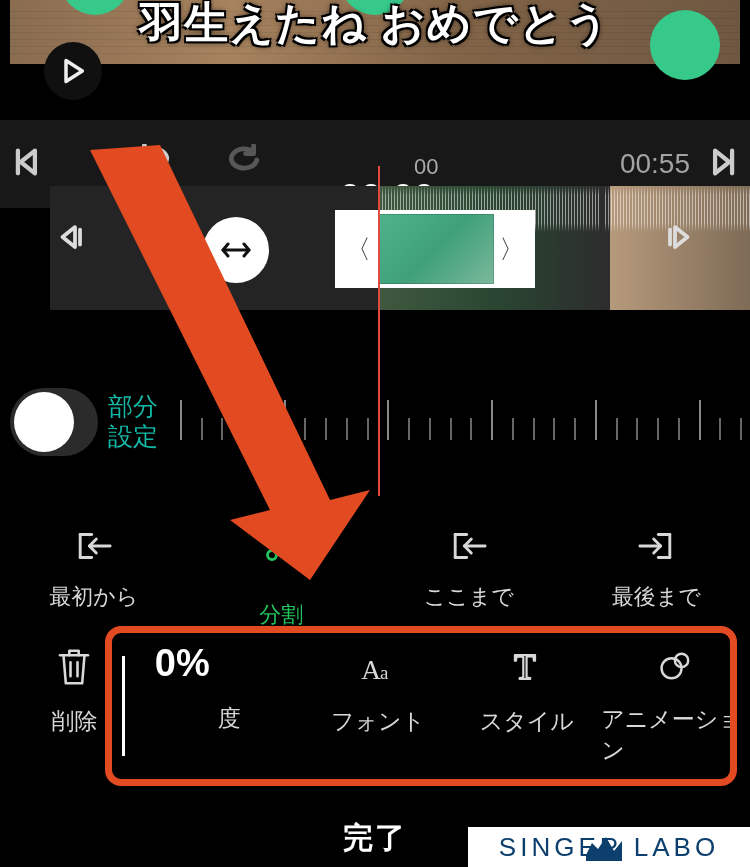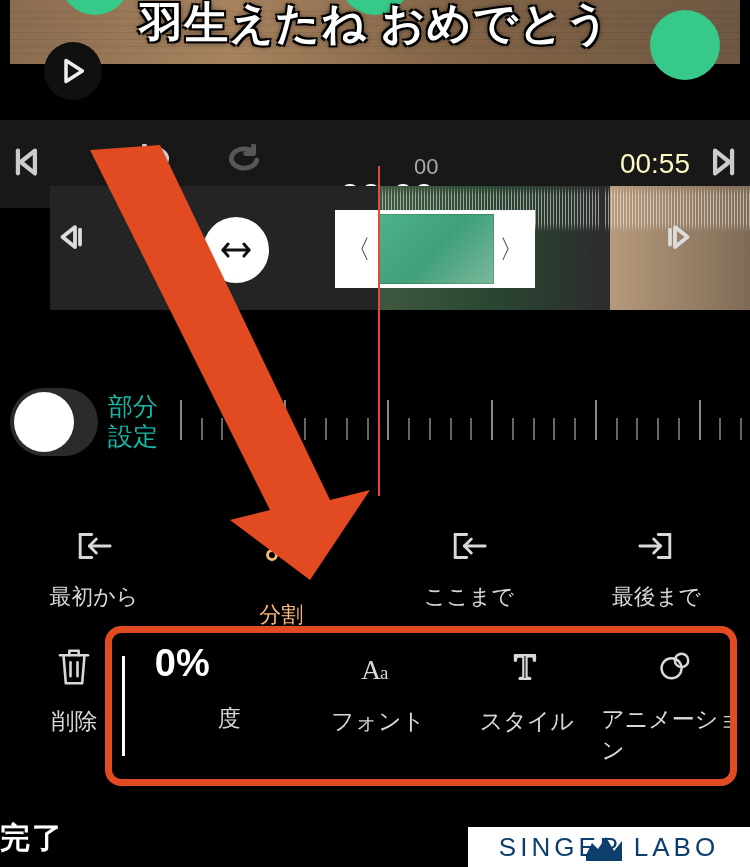"00:55" .time-dur { color: #fef9c3 -> #a3a3a3 }
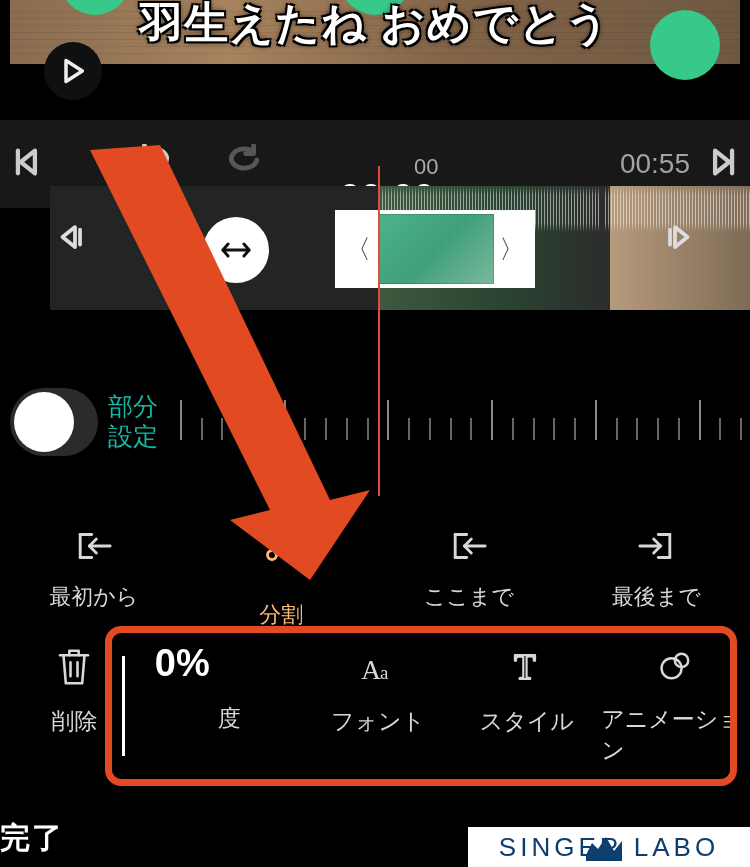"分割" .trim-btn.disabled { color: #fdba74 -> #22c55e }
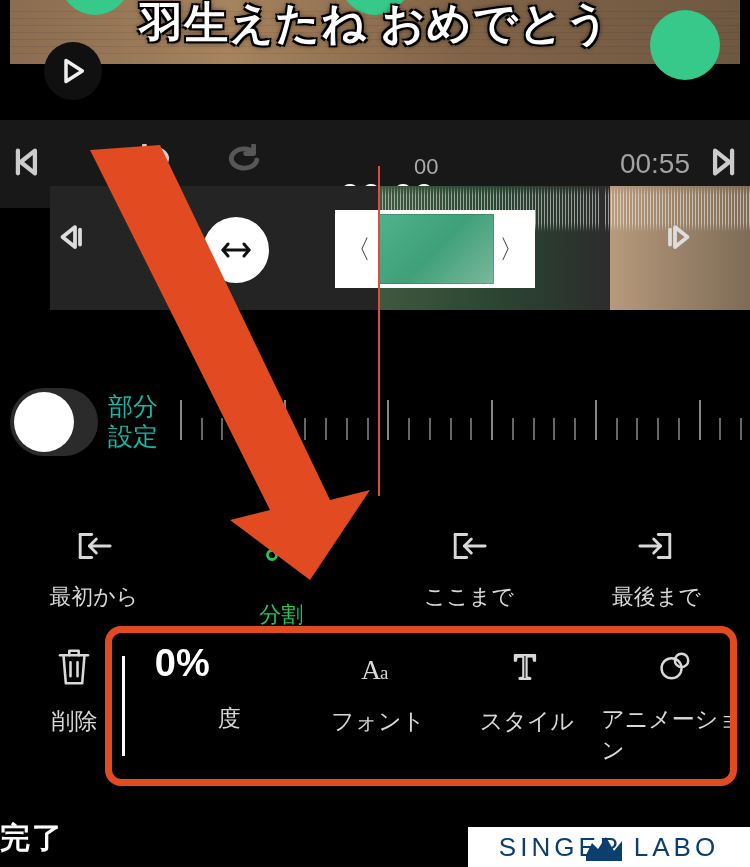"完了" .done { text-align: left -> center }
